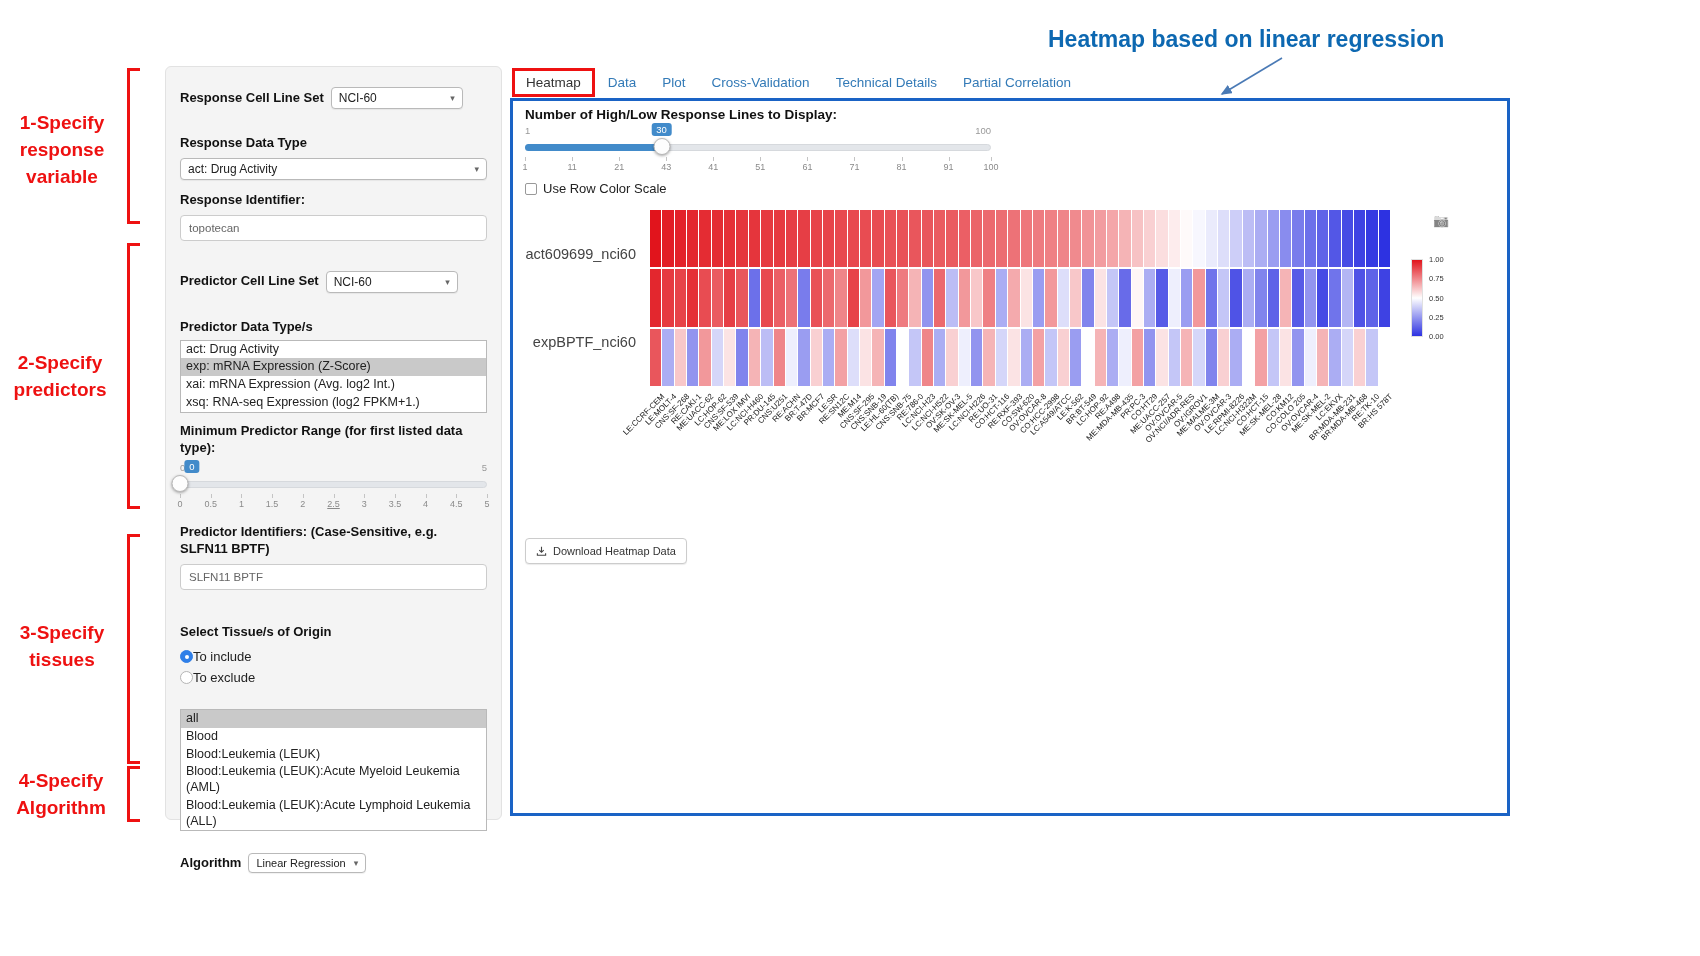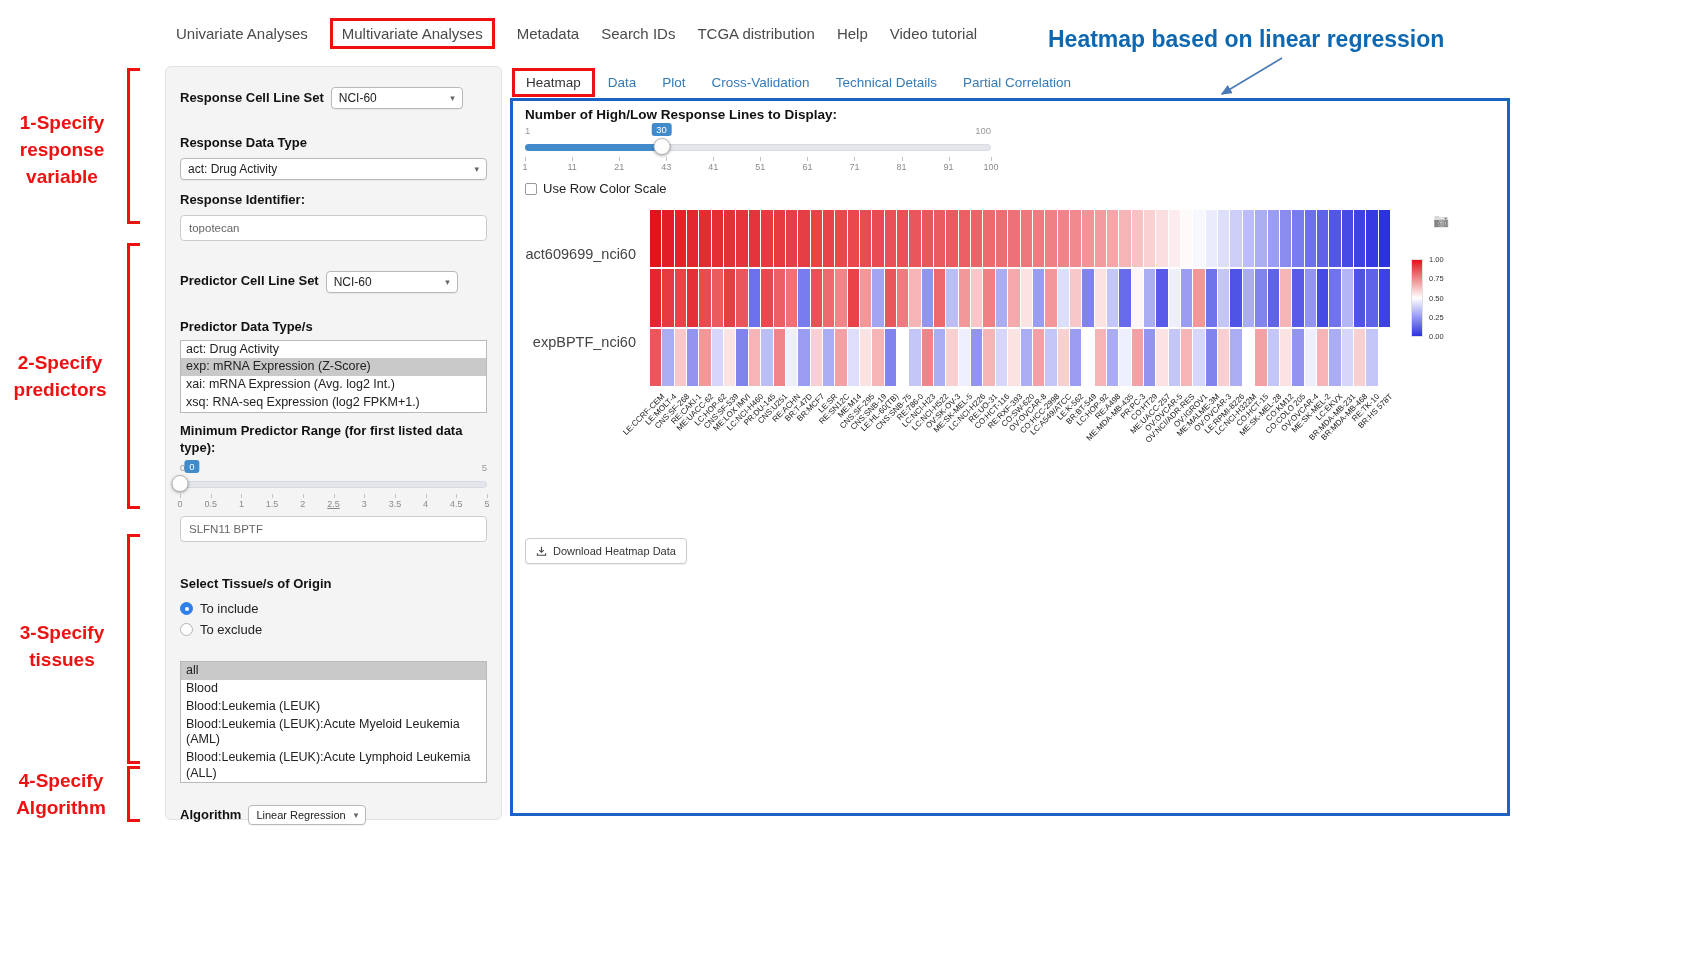"Univariate Analyses" nav.topnav { html: <nav> <span>Univariate Analyses</span> <span>Multivariate Analyses</span> <span>Metadata</span> <span>Search IDs</span> <span>TCGA distribution</span> <span>Help</span> <span>Video tutorial</span> </nav> -> none }
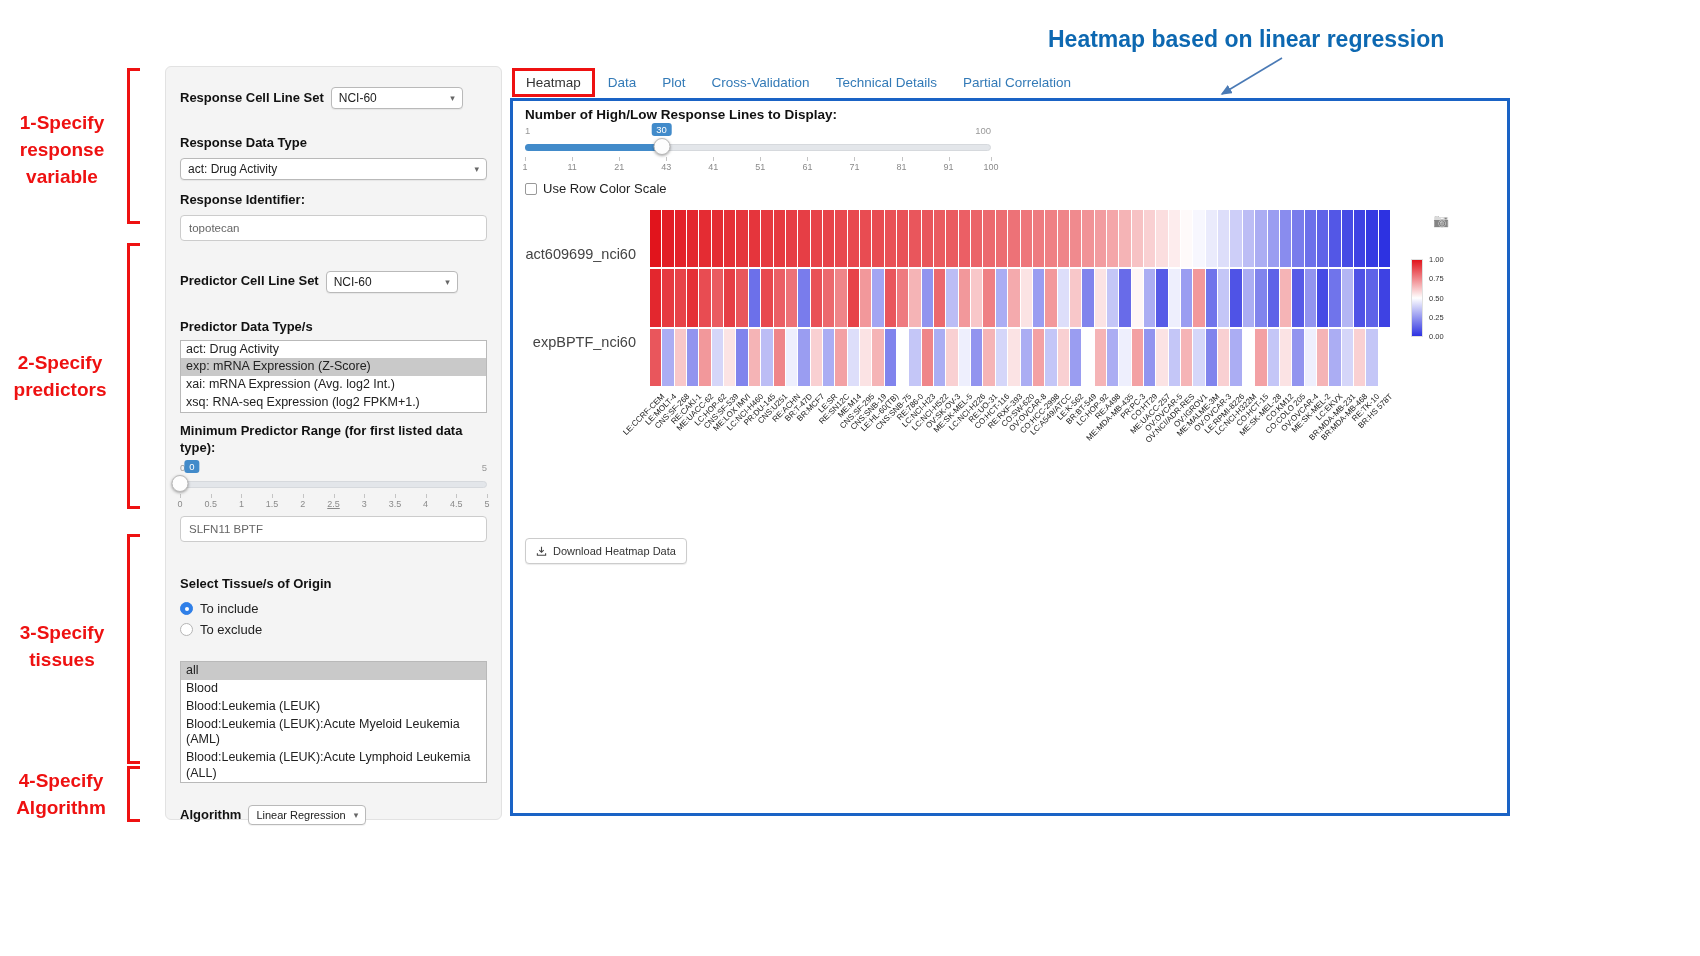"Predictor Identifiers: (Case-Sensitive," div.lbl { html: none -> <div>Predictor Identifiers: (Case-Sensitive, e.g. SLFN11 BPTF)</div> }
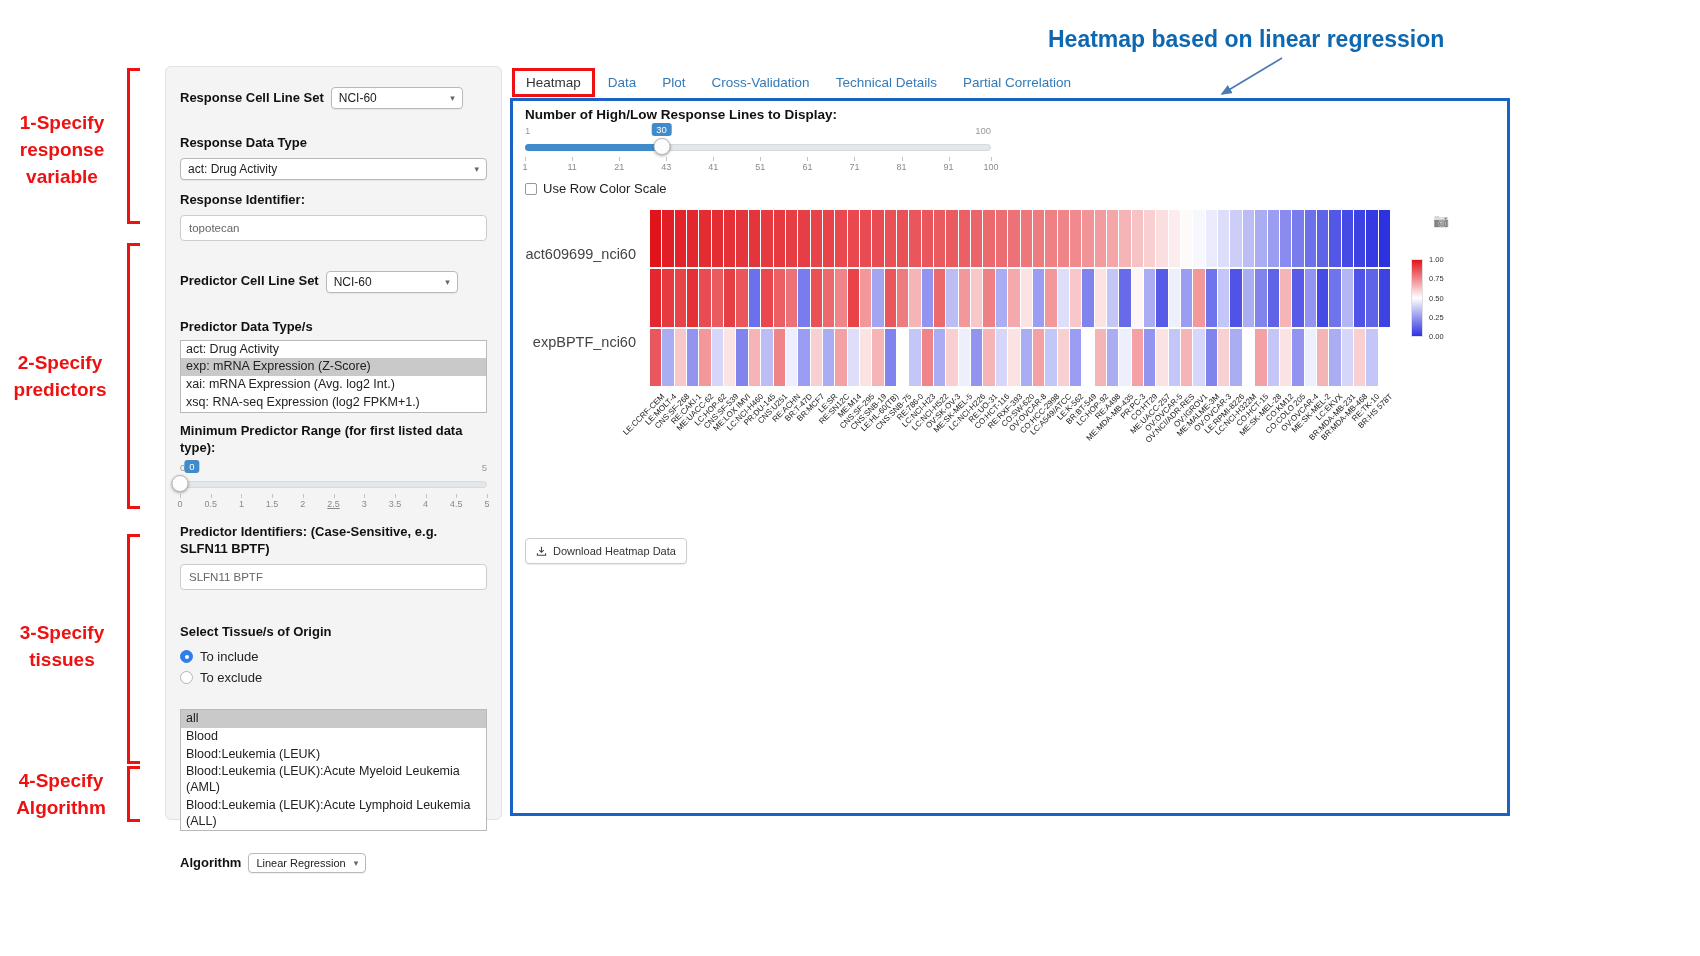"To include" .radio-row { gap: 7px -> none }
